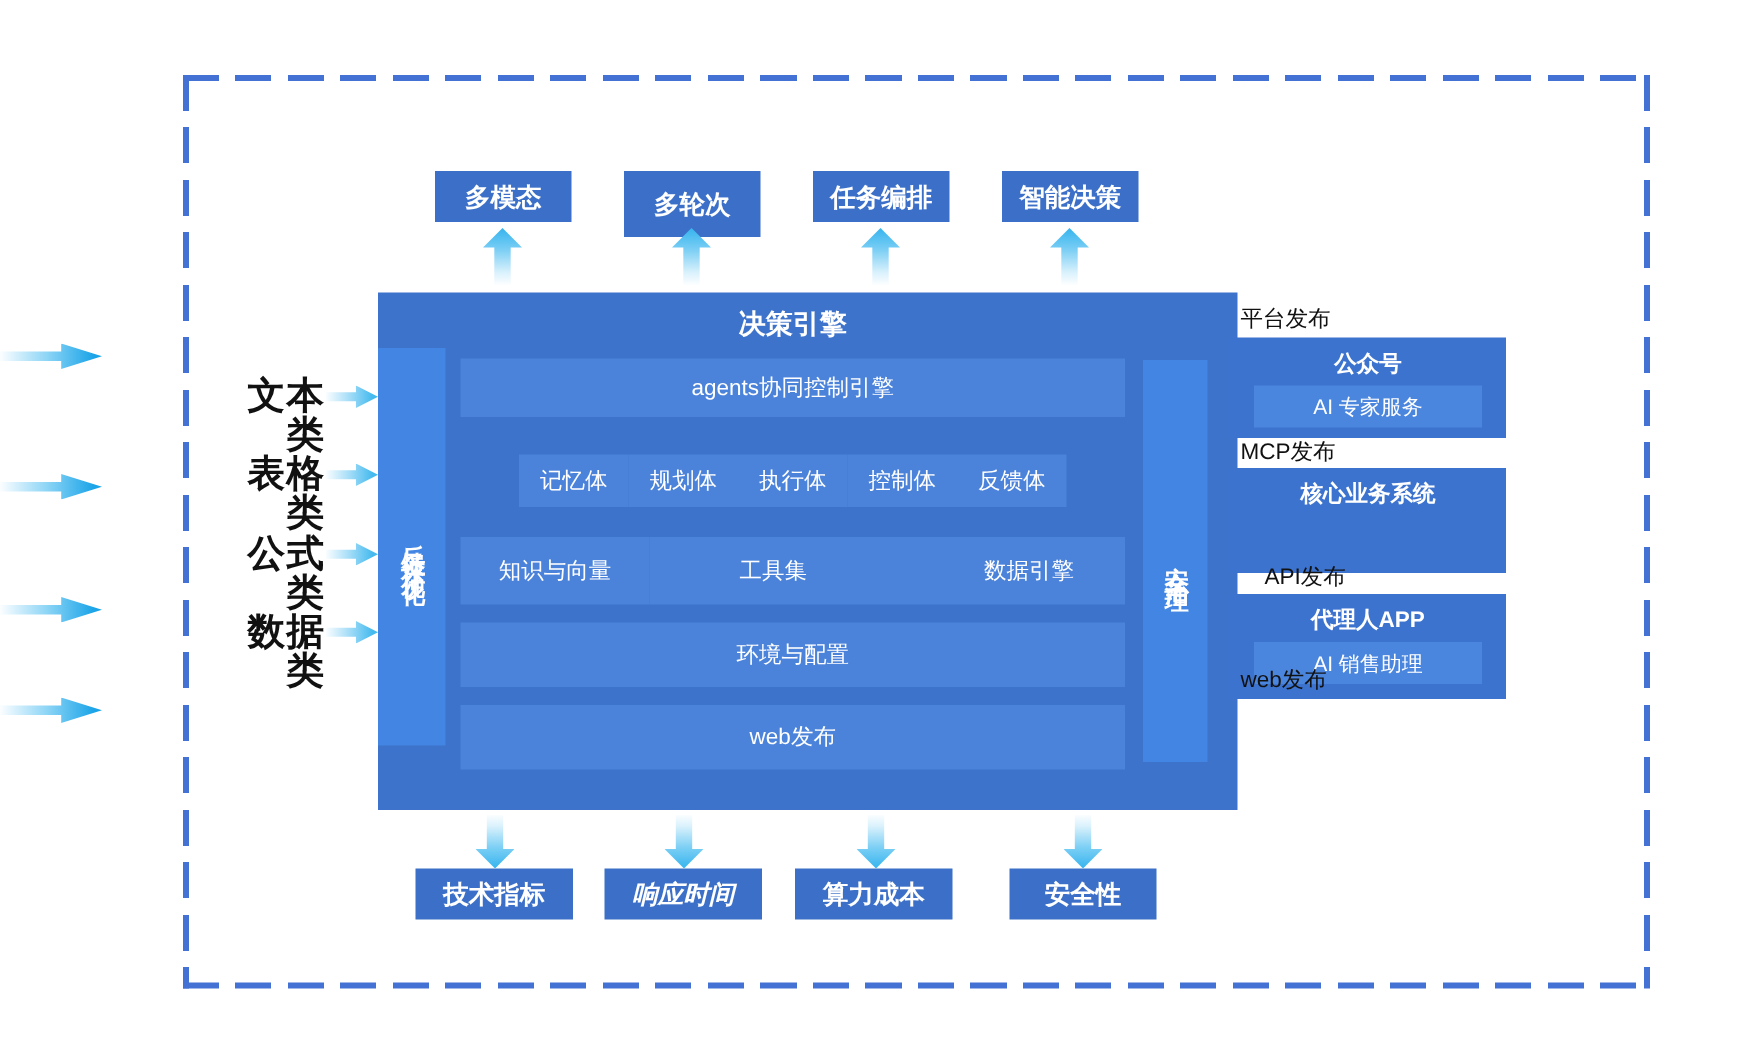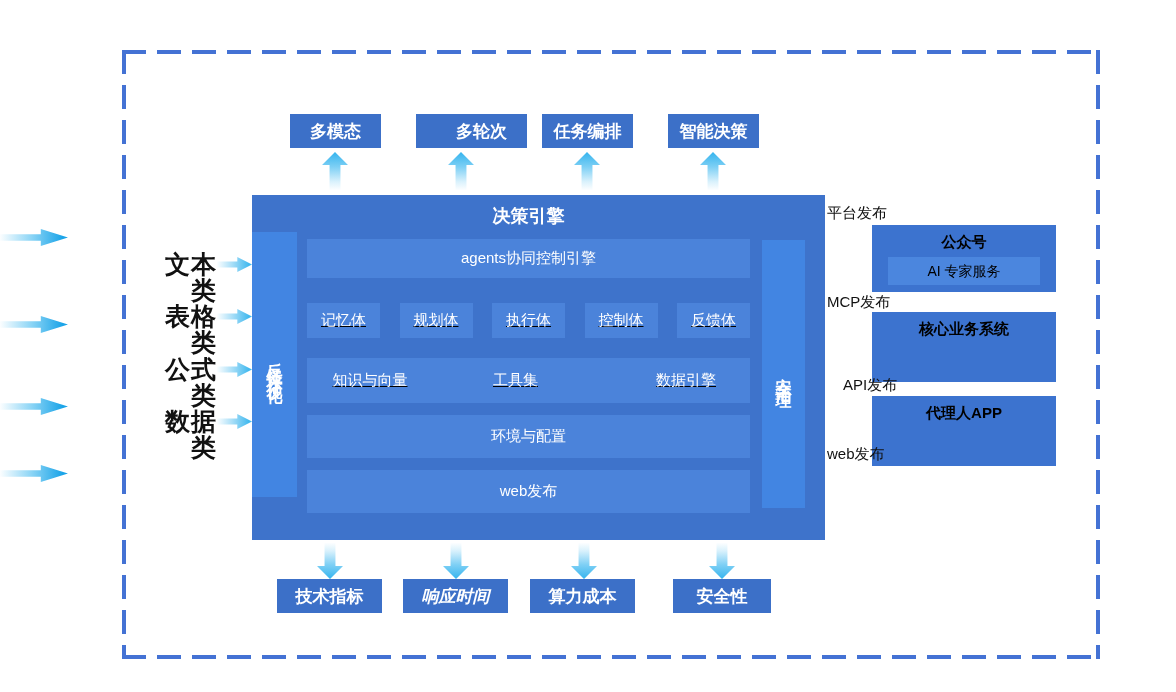"多轮次" div.blubox { height: 34px -> 44px; padding-left: 20px -> none }
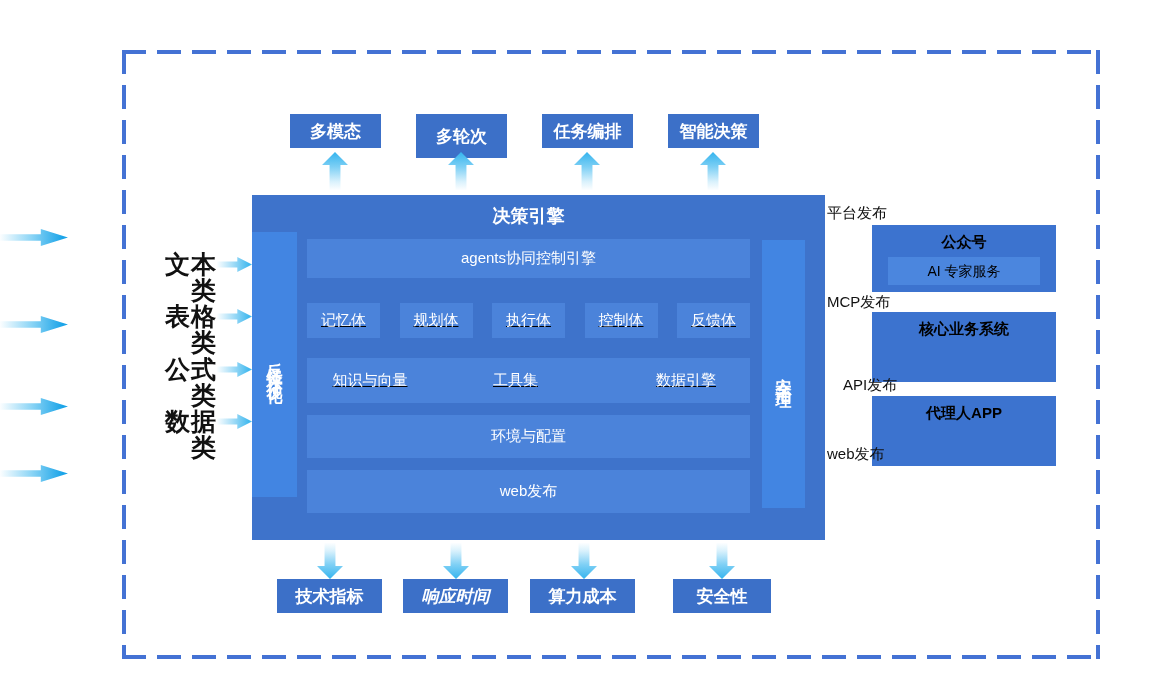"公众号" .outbox { color: #000000 -> #ffffff; left: 872px -> 820px }
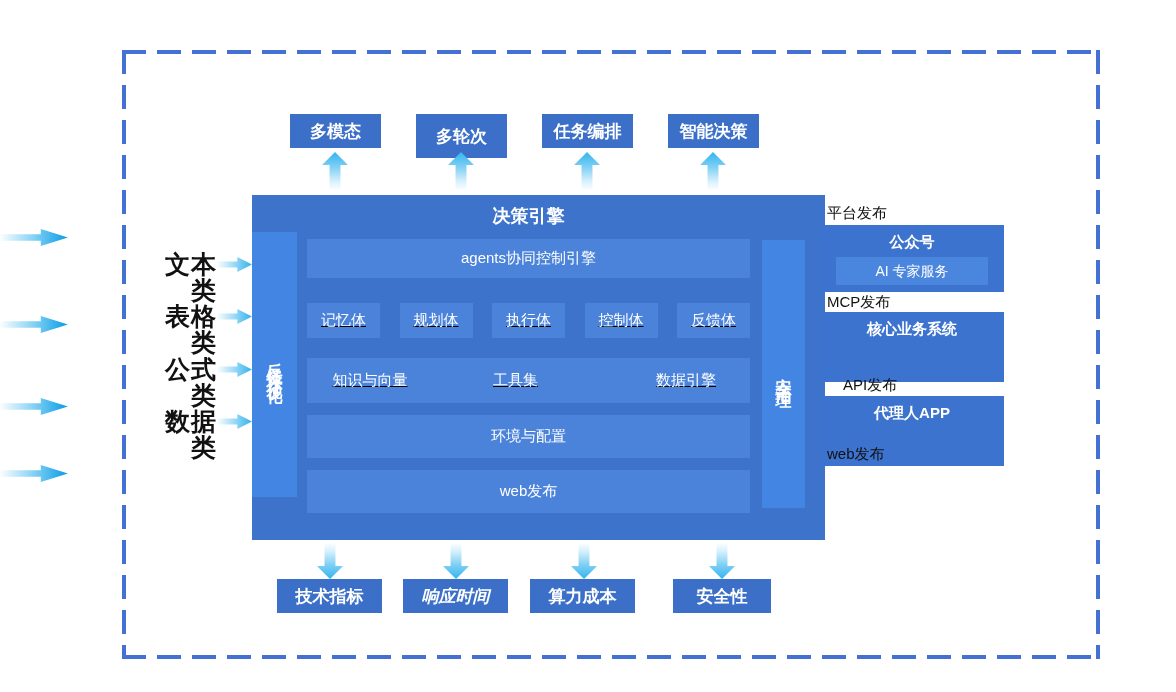"记忆体" .rowflex { justify-content: space-between -> center; text-decoration: underline -> none }
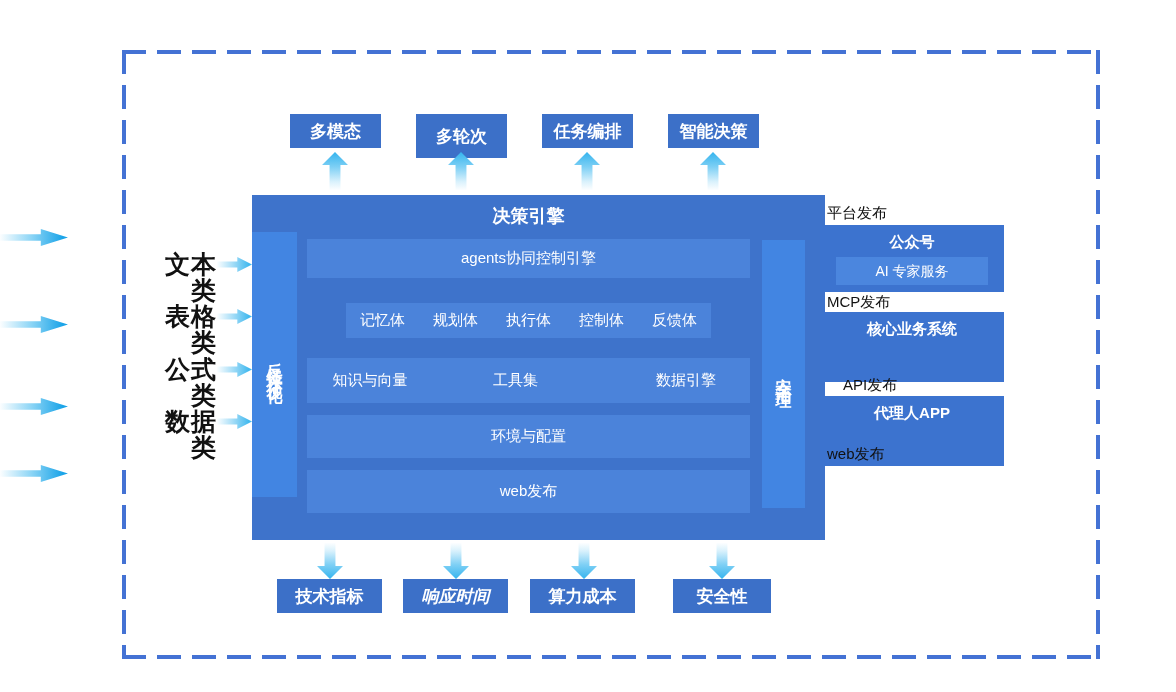"AI 销售助理" div.ob-inner { html: none -> <div>AI 销售助理</div> }
